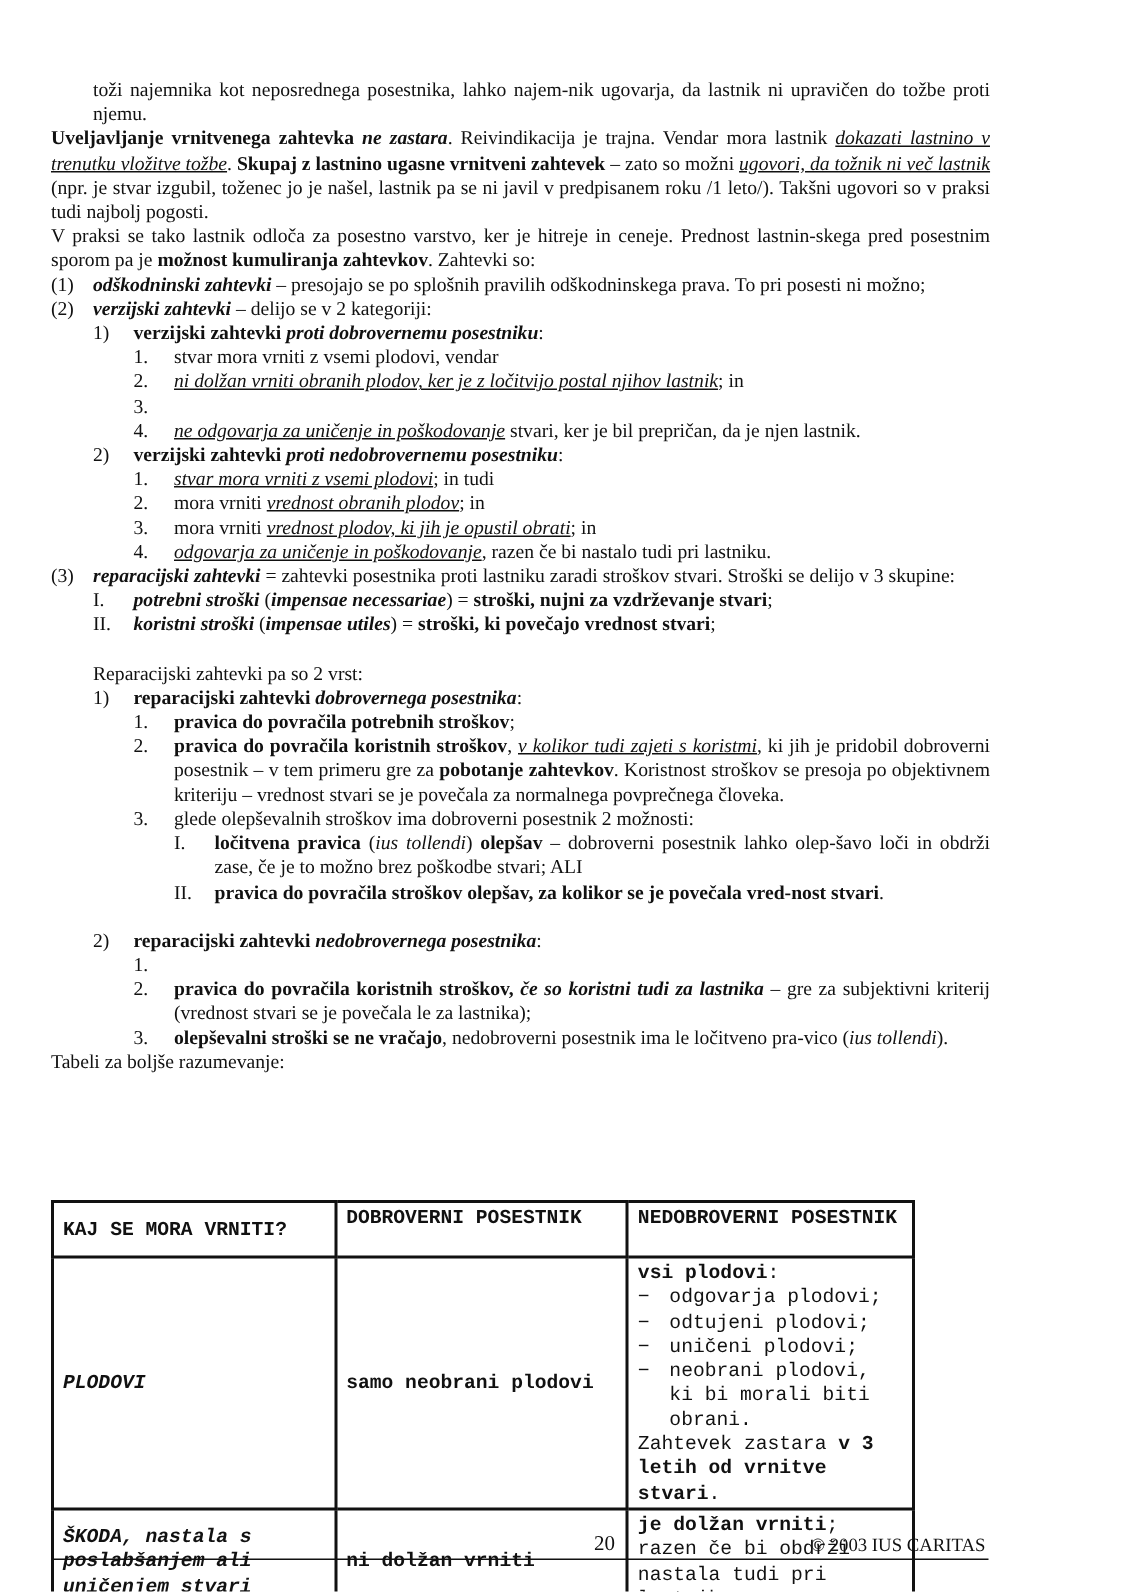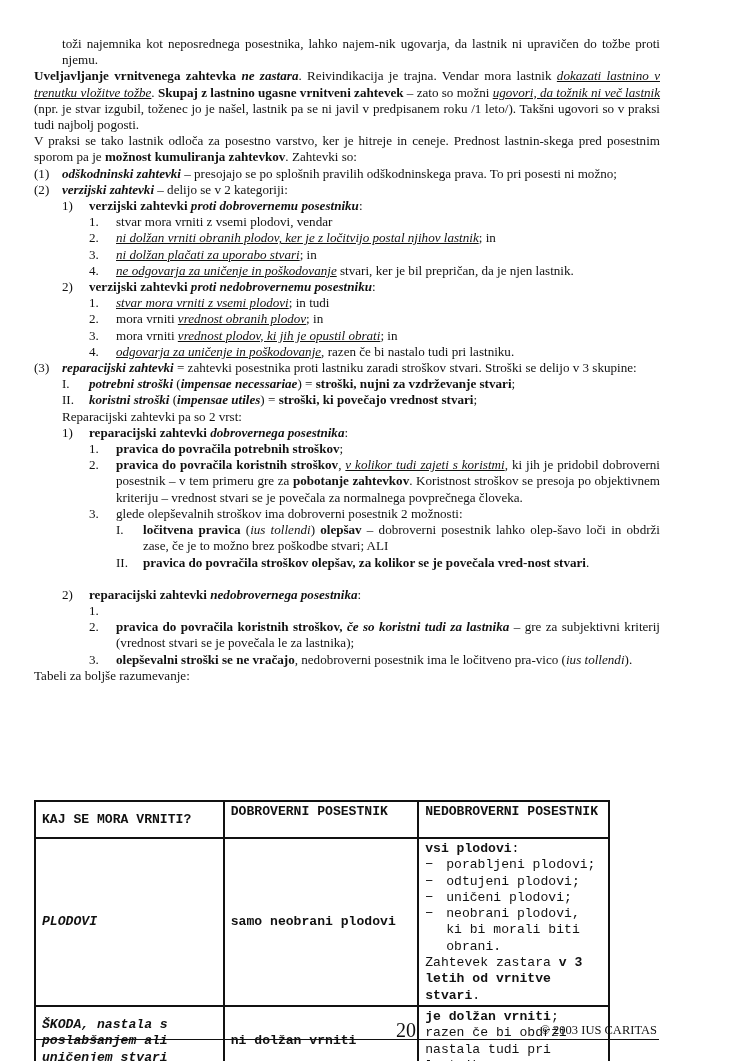"toži najemnika kot neposrednega" .ind1 { margin-top: none -> 16px }
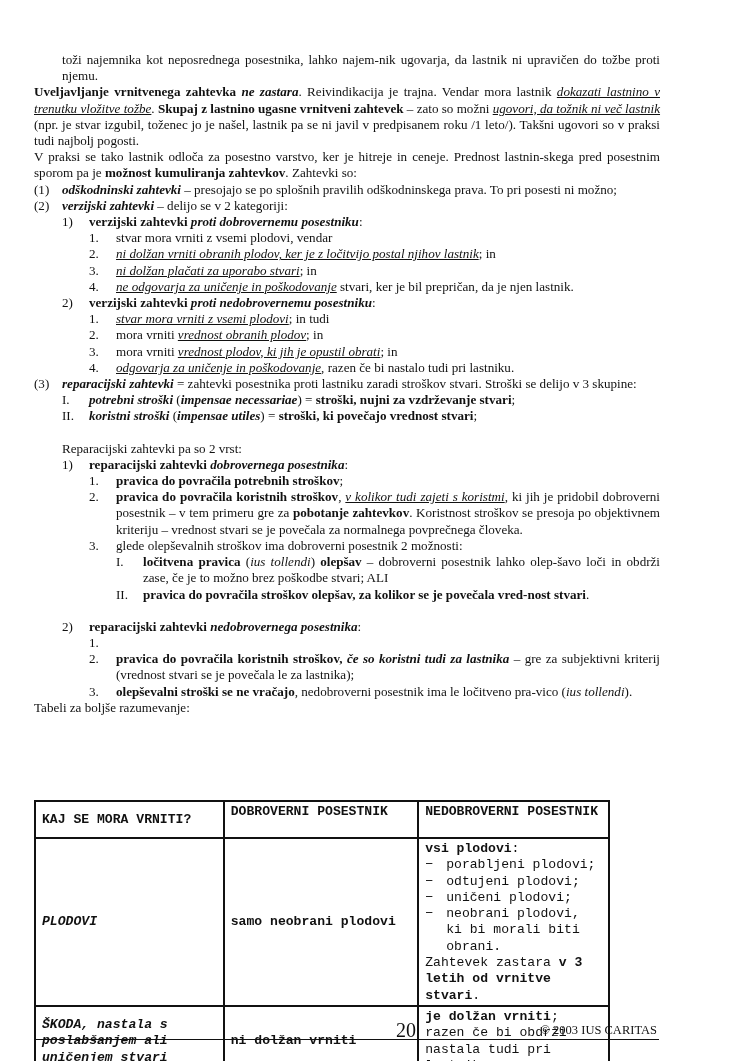"ni dolžan plačati za uporabo" span.txt { html: <span><i>ni dolžan plačati za uporabo stvari</i><span>; in</span></span> -> none }
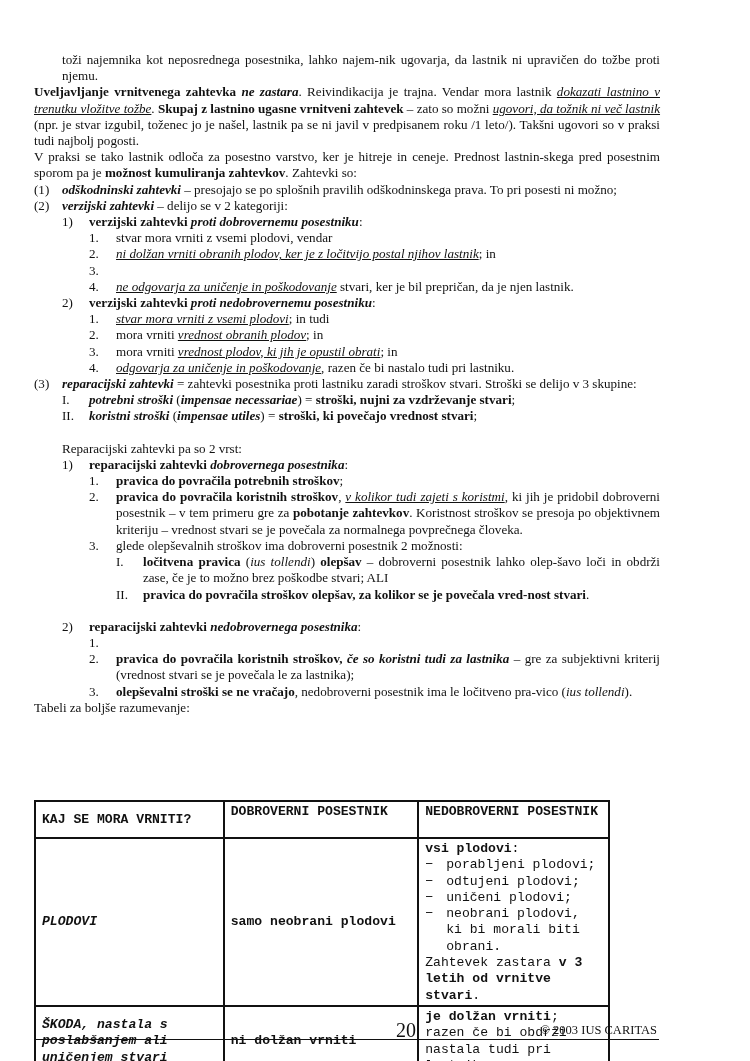"porabljeni plodovi;" span { text: porabljeni -> odgovarja }
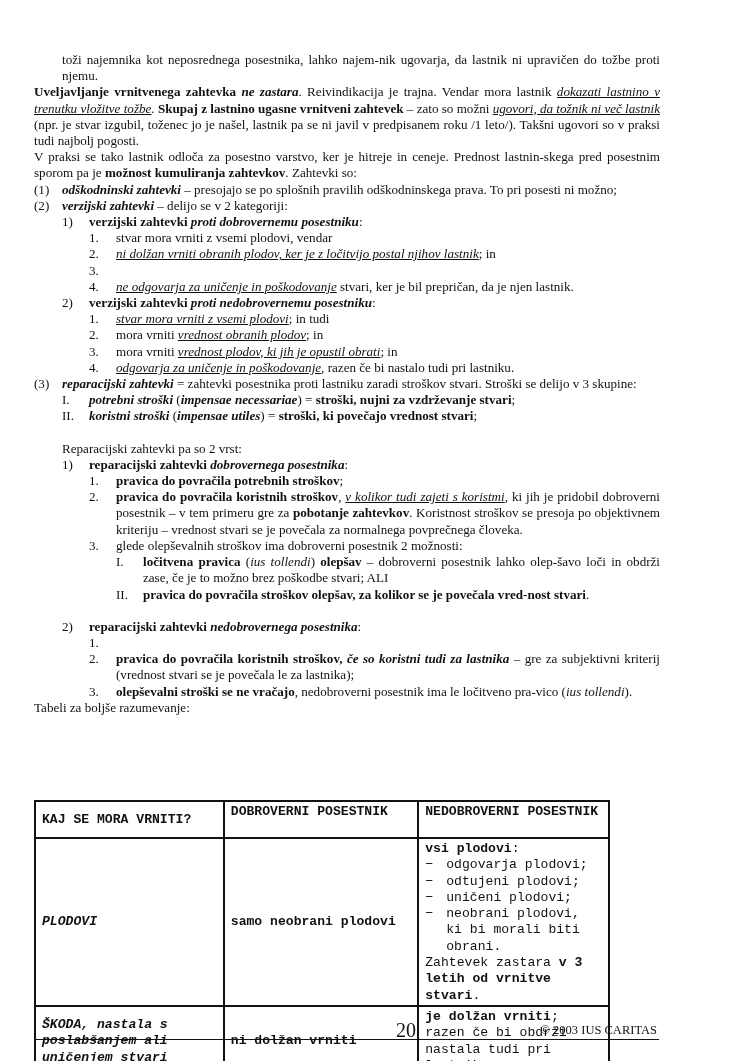"20" .pno { font-size: 20px -> 14px }
